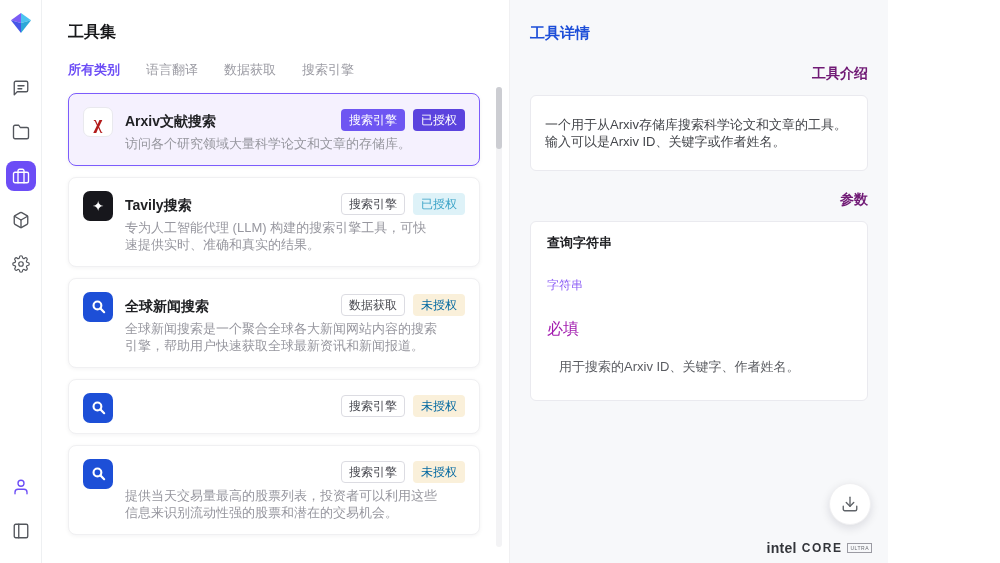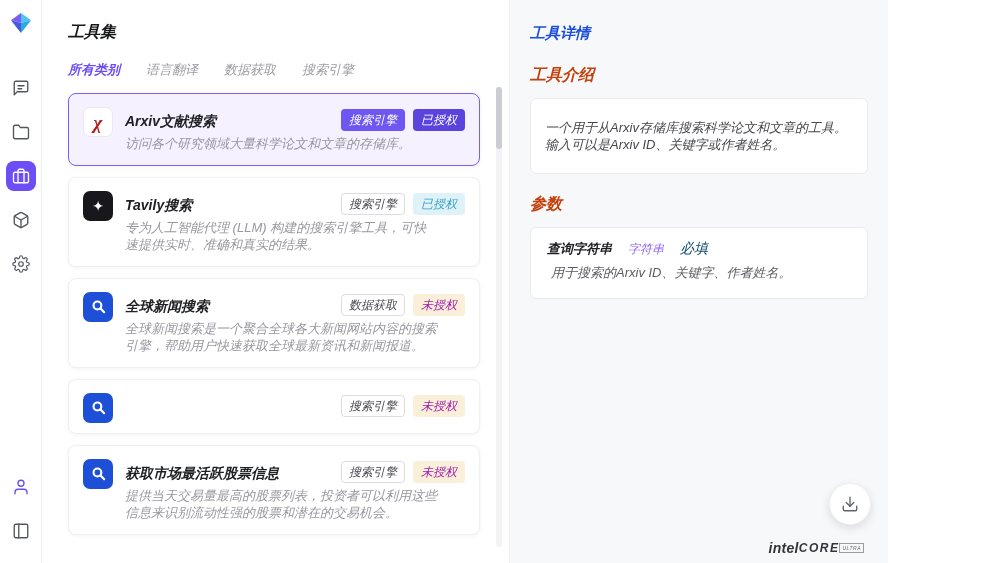"工具集" .app { font-style: italic -> none }
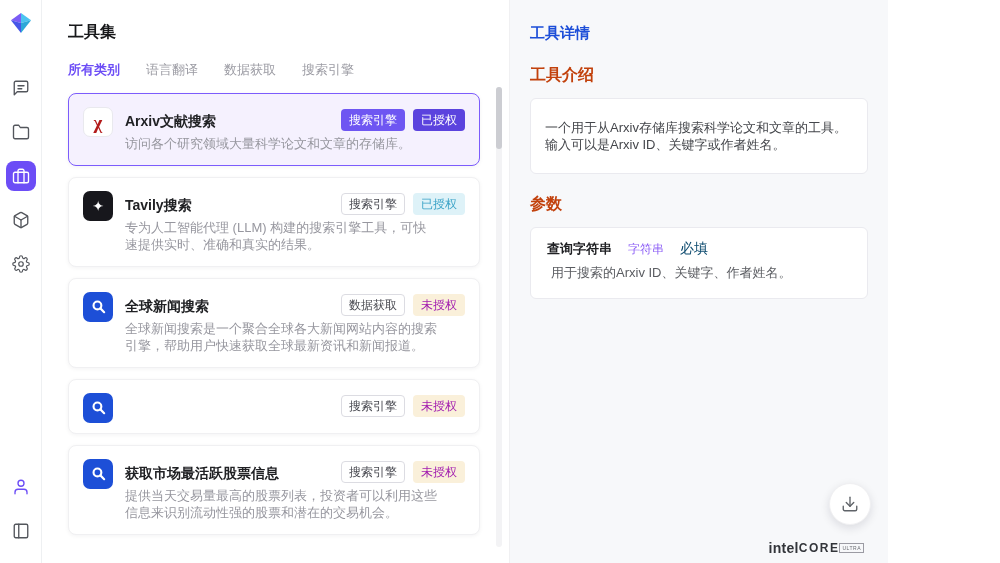"工具介绍" .section-heading { color: #c2410c -> #701a75; font-size: 16px -> 14px; text-align: none -> right }
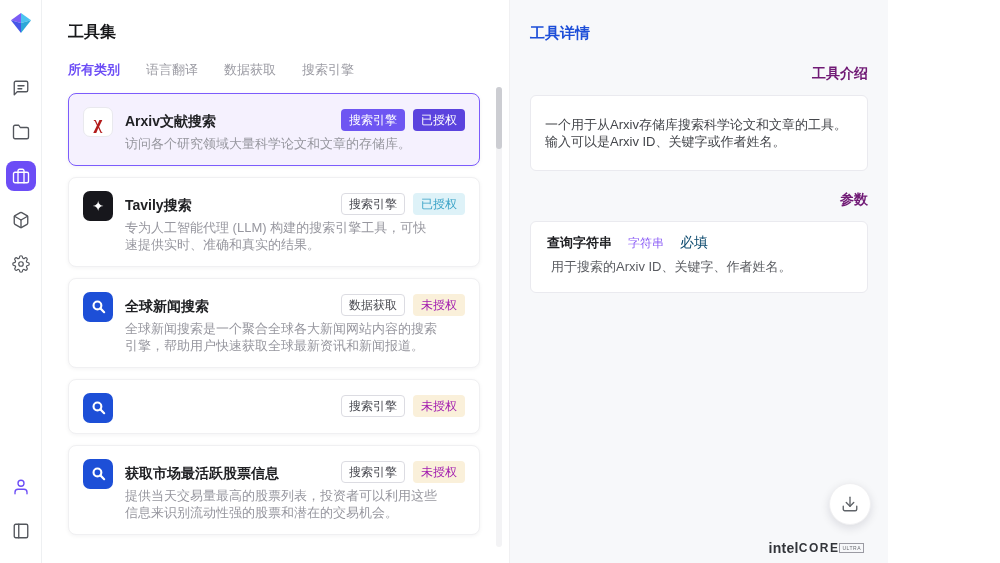"查询字符串" .param-head { flex-direction: none -> column; gap: 16px -> 25px; margin-bottom: 6px -> 18px }
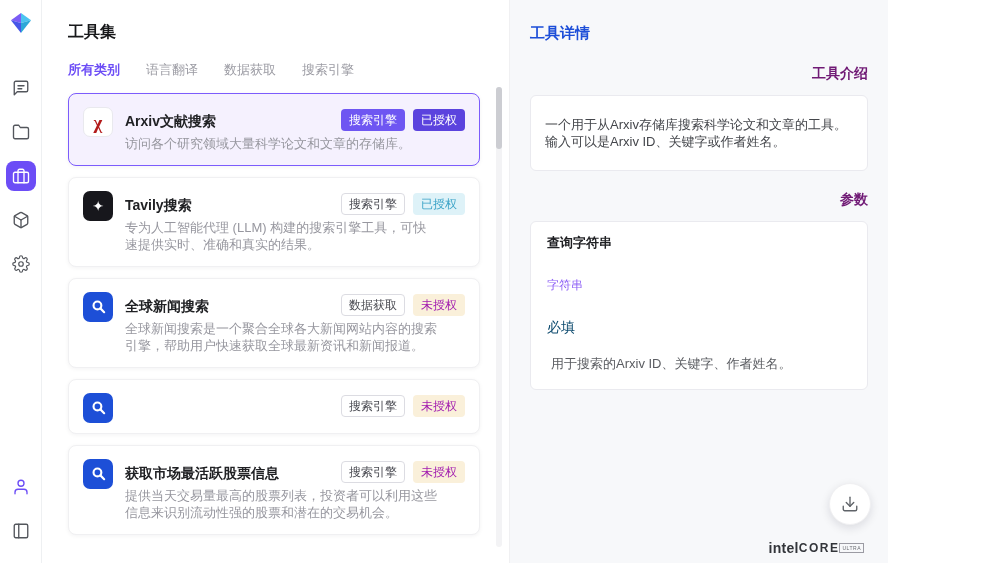"未授权" .badge.auth-yellow { color: #a21caf -> #0369a1 }
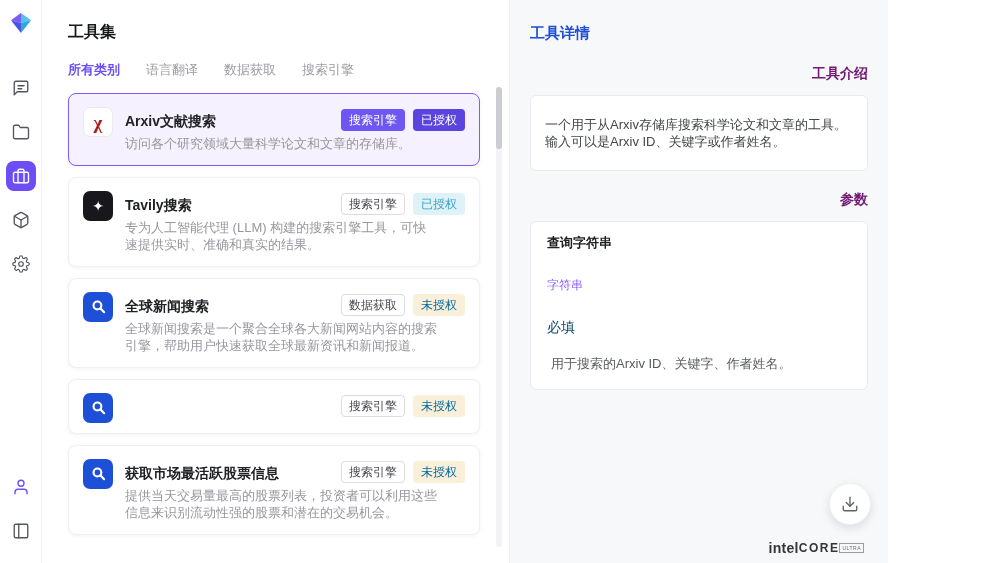"必填" .param-required { color: #0c4a6e -> #a21caf; font-size: 14px -> 16px }
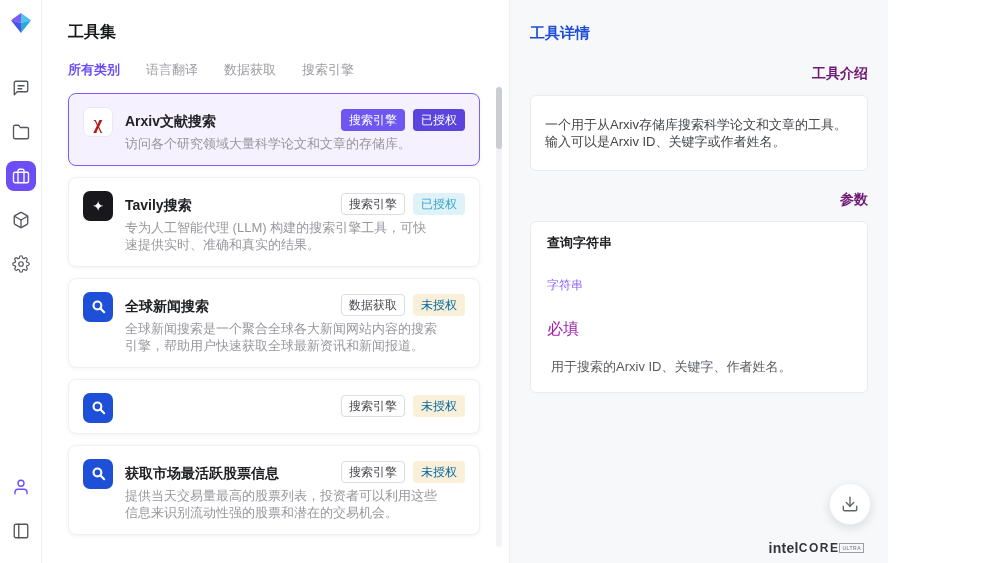"用于搜索的Arxiv ID、关键字、作者姓名。" .param-desc { margin: 4px -> 12px }
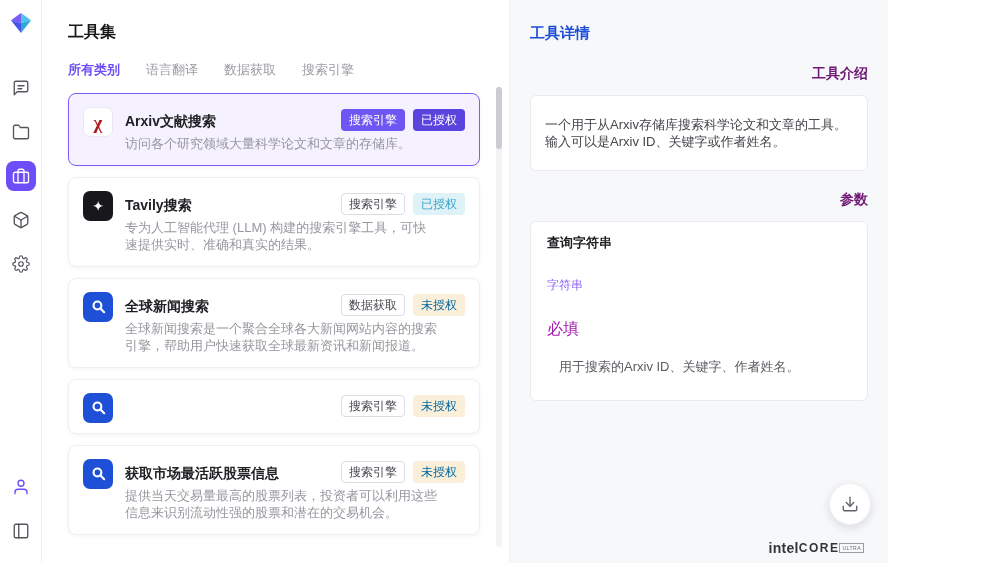"获取市场最活跃股票信息" h3.tool-name { html: <h3>获取市场最活跃股票信息</h3> -> none }
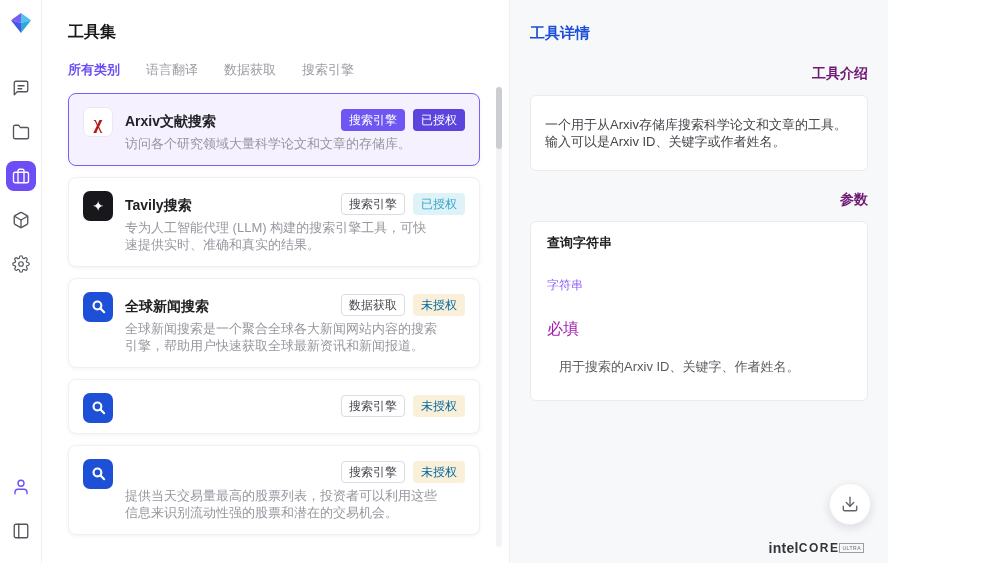"intel" .intel-brand { gap: none -> 5px; right: 24px -> 16px }
